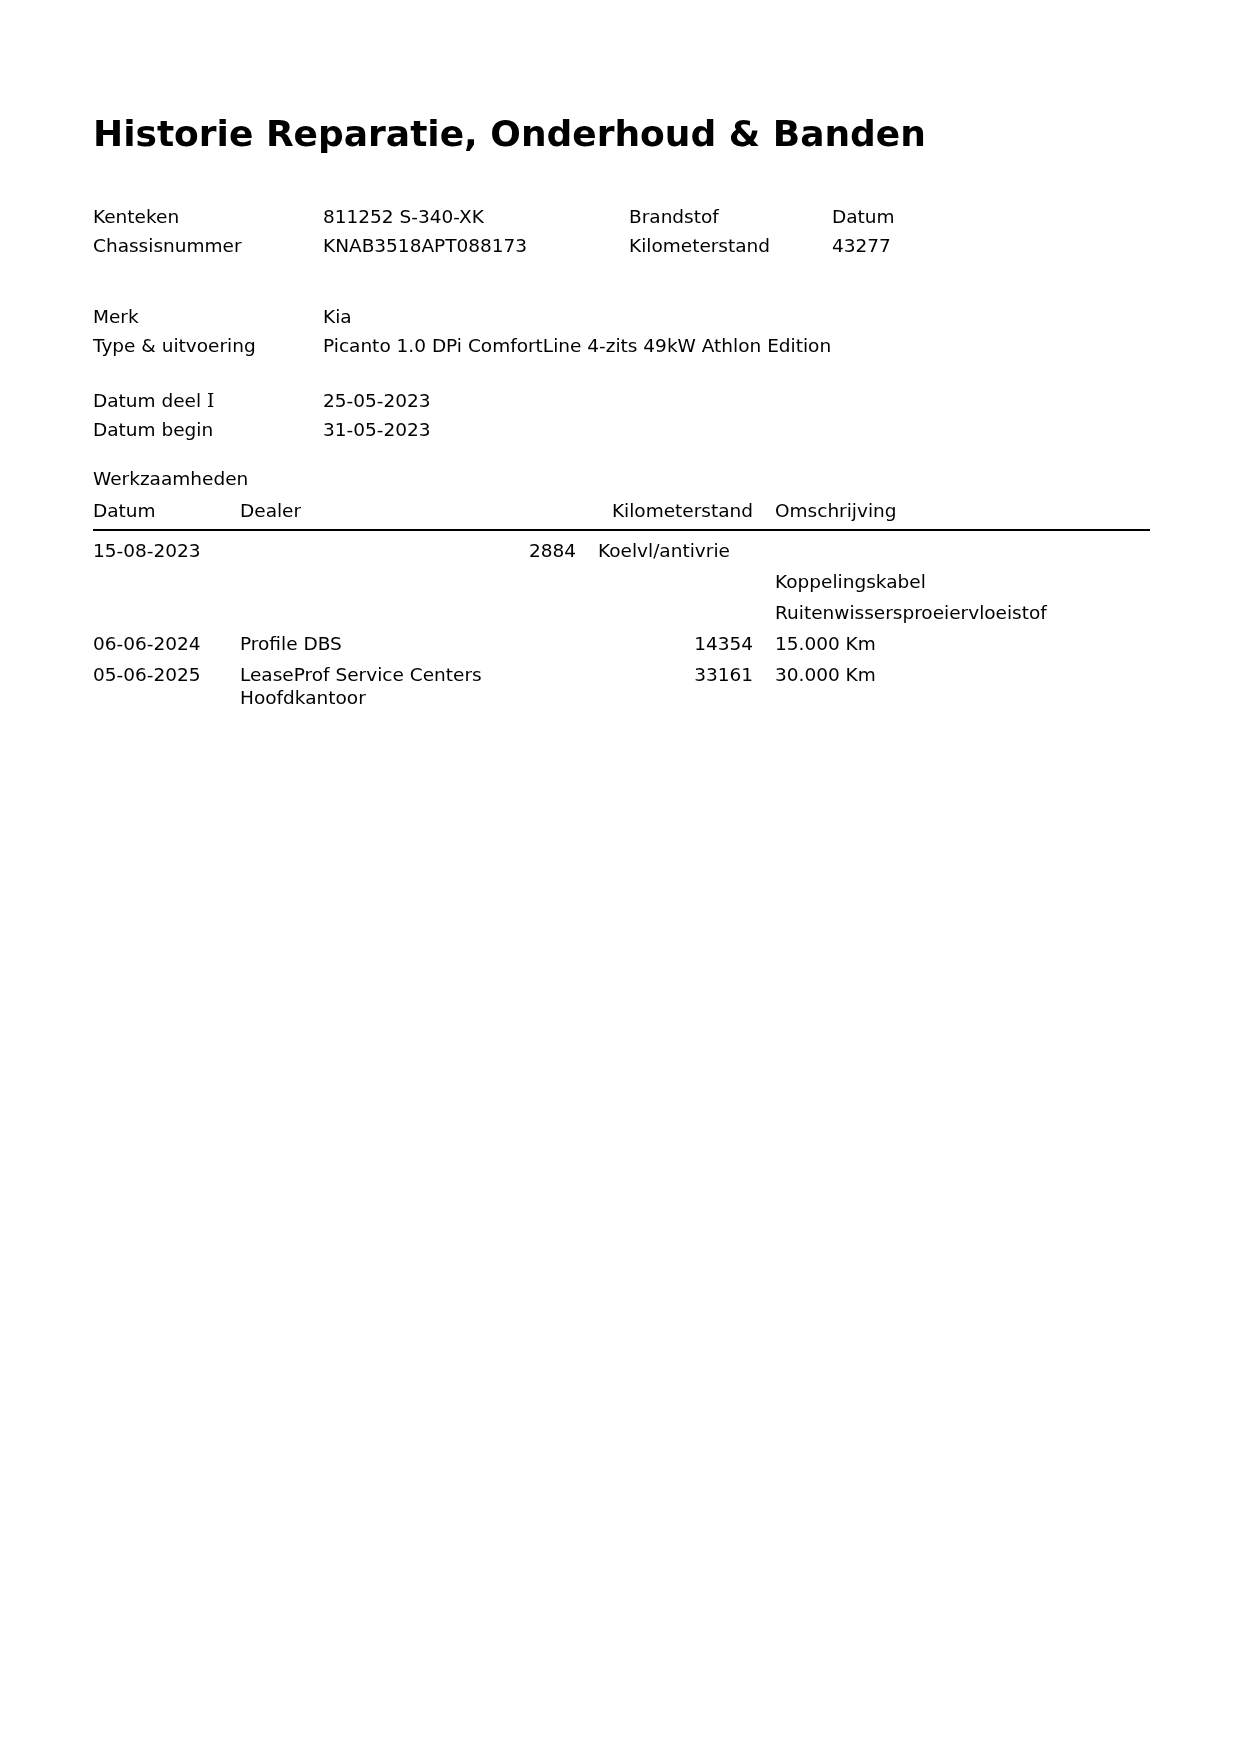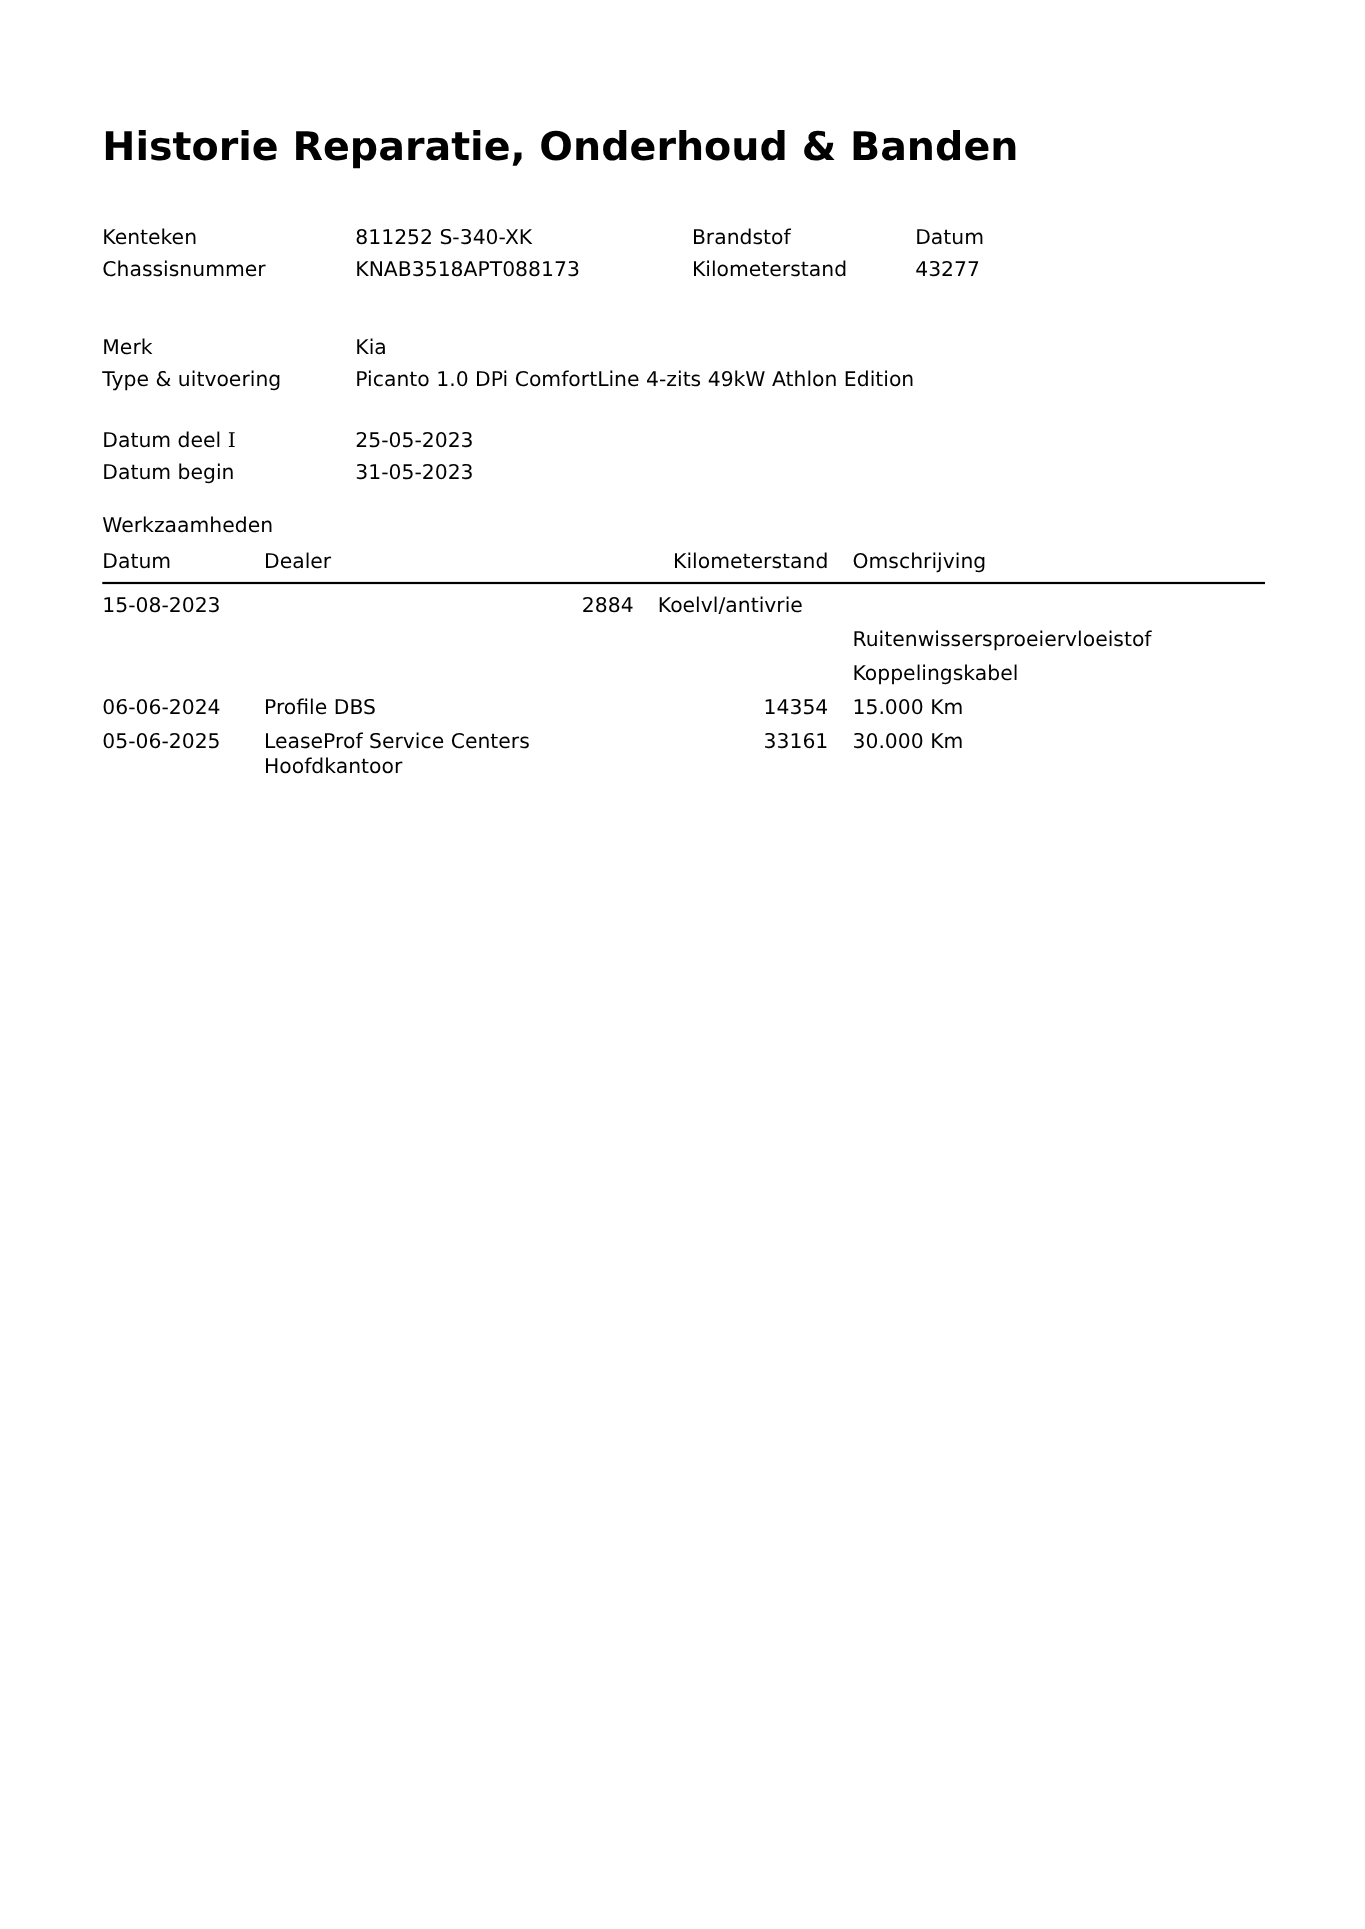"Ruitenwissersproeiervloeistof" div.werk-row { order: before "Koppelingskabel" -> after "Koppelingskabel" }
